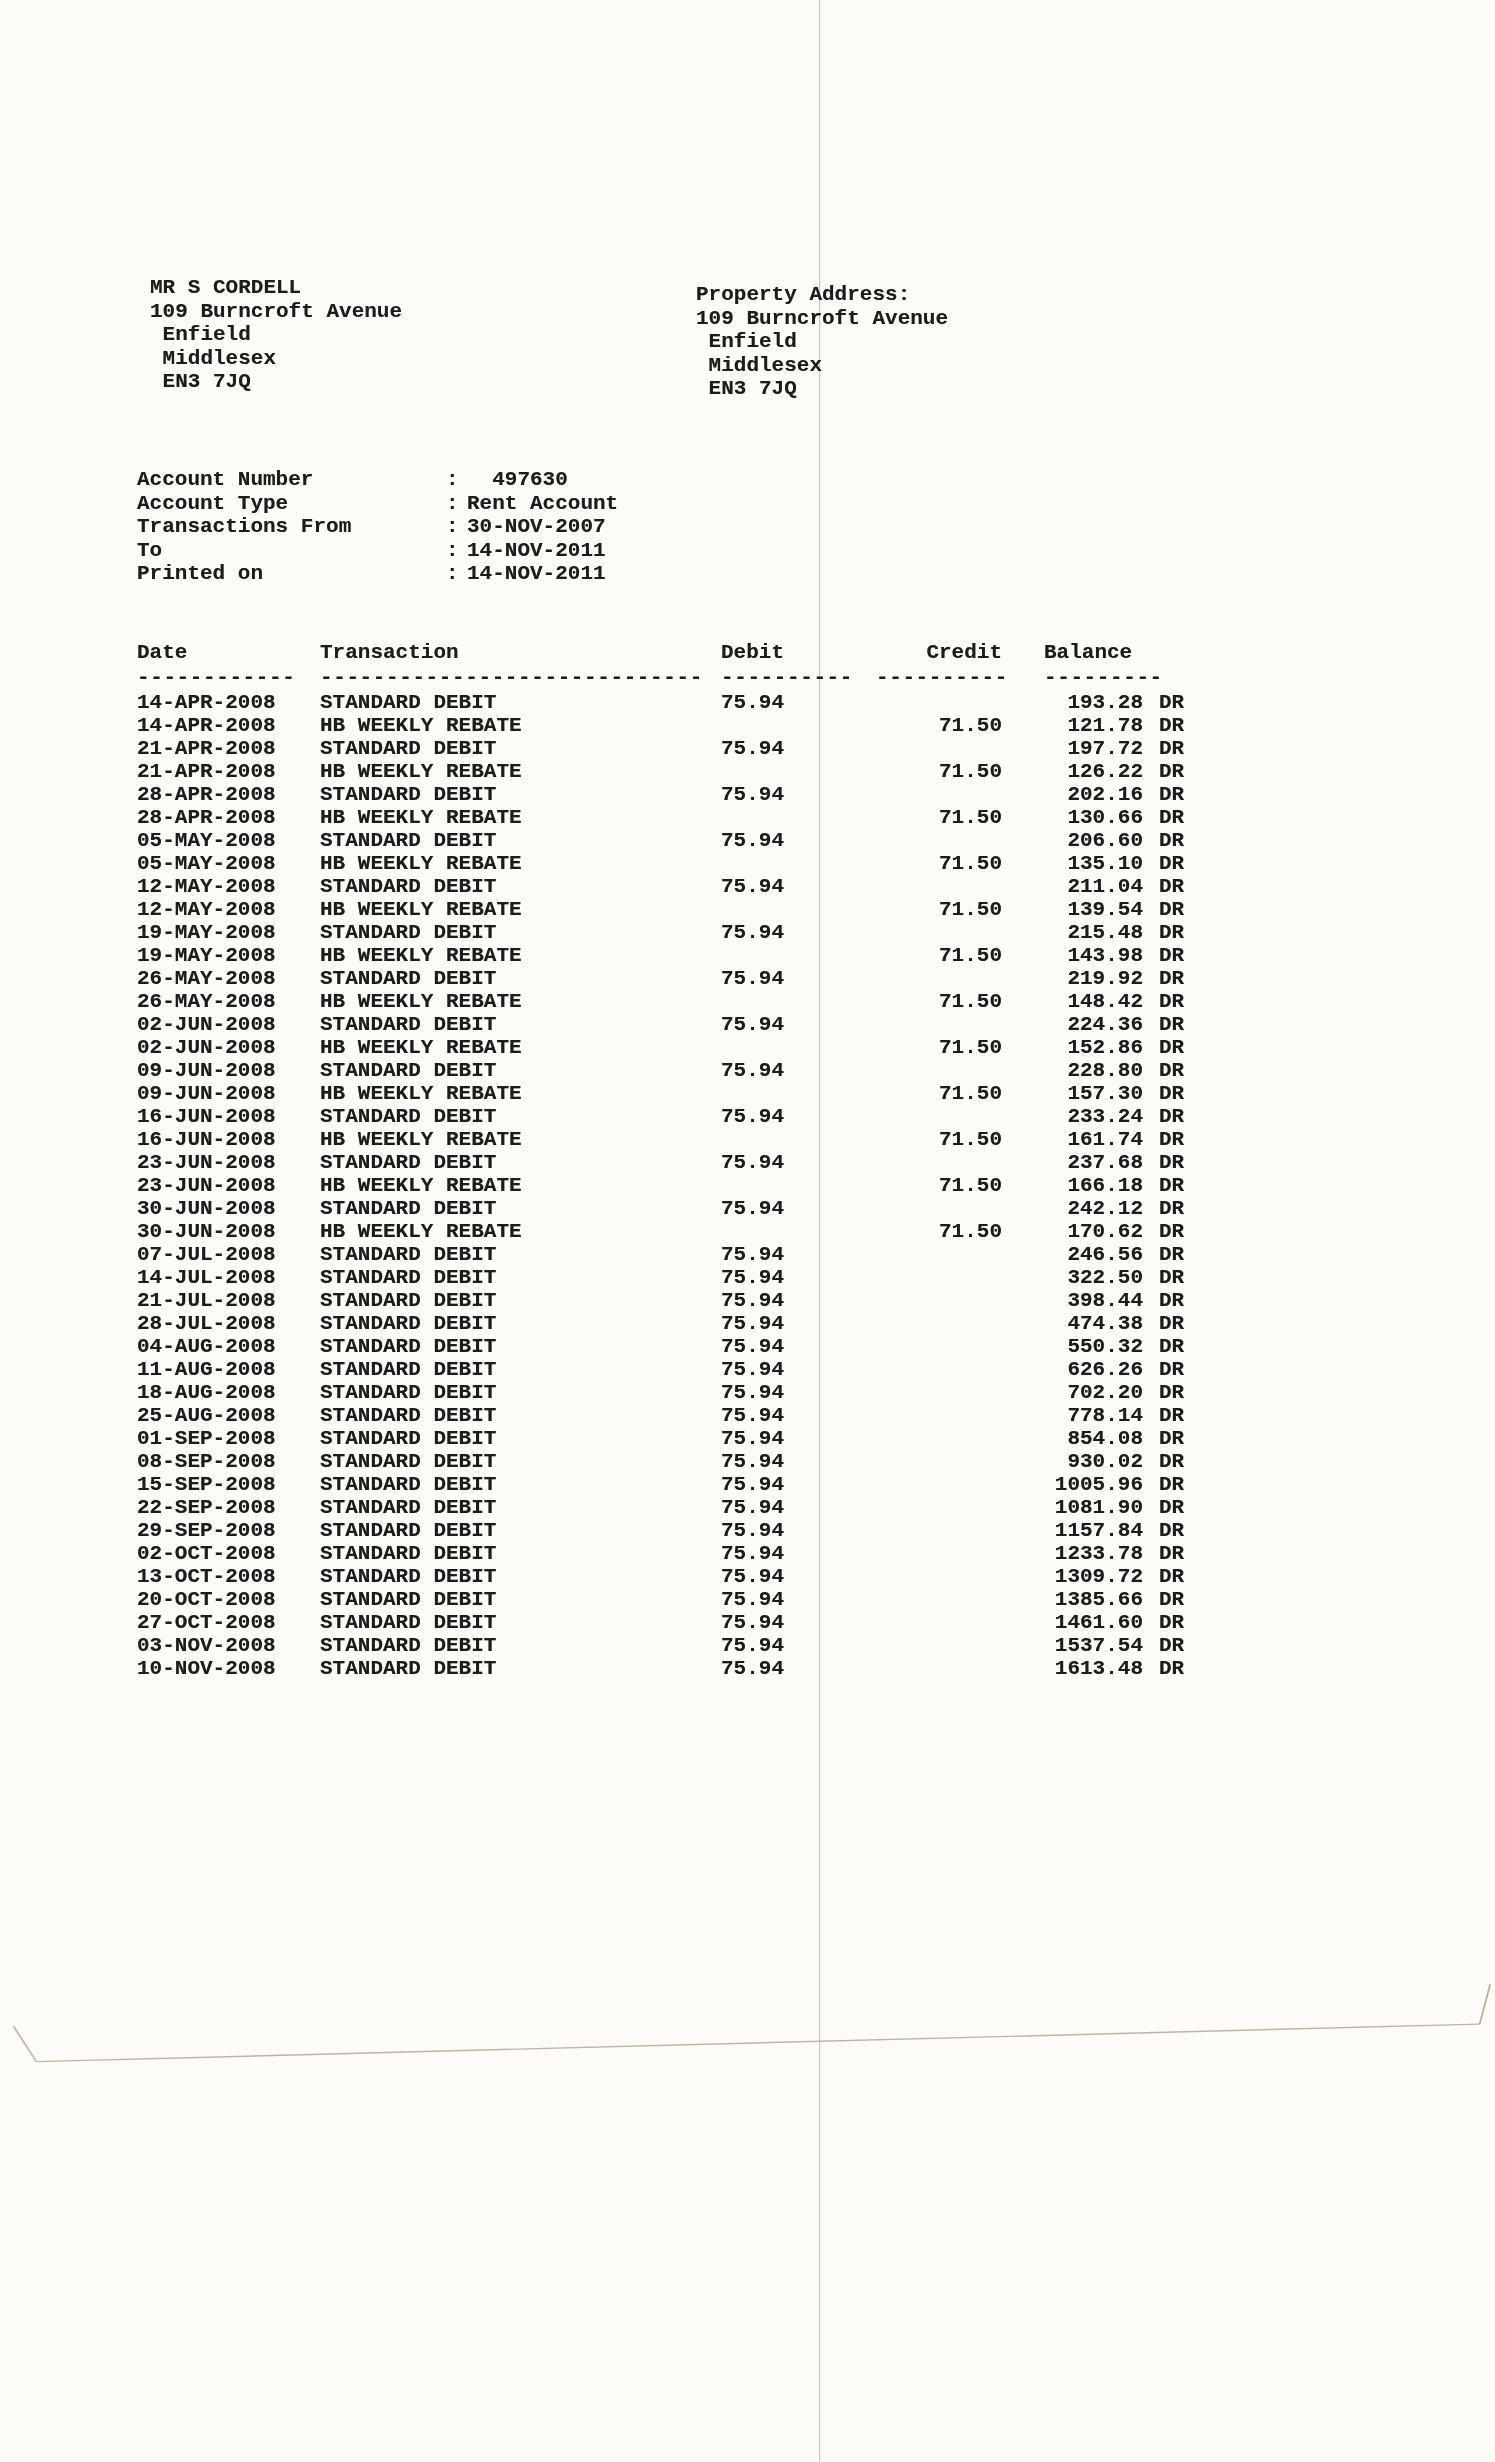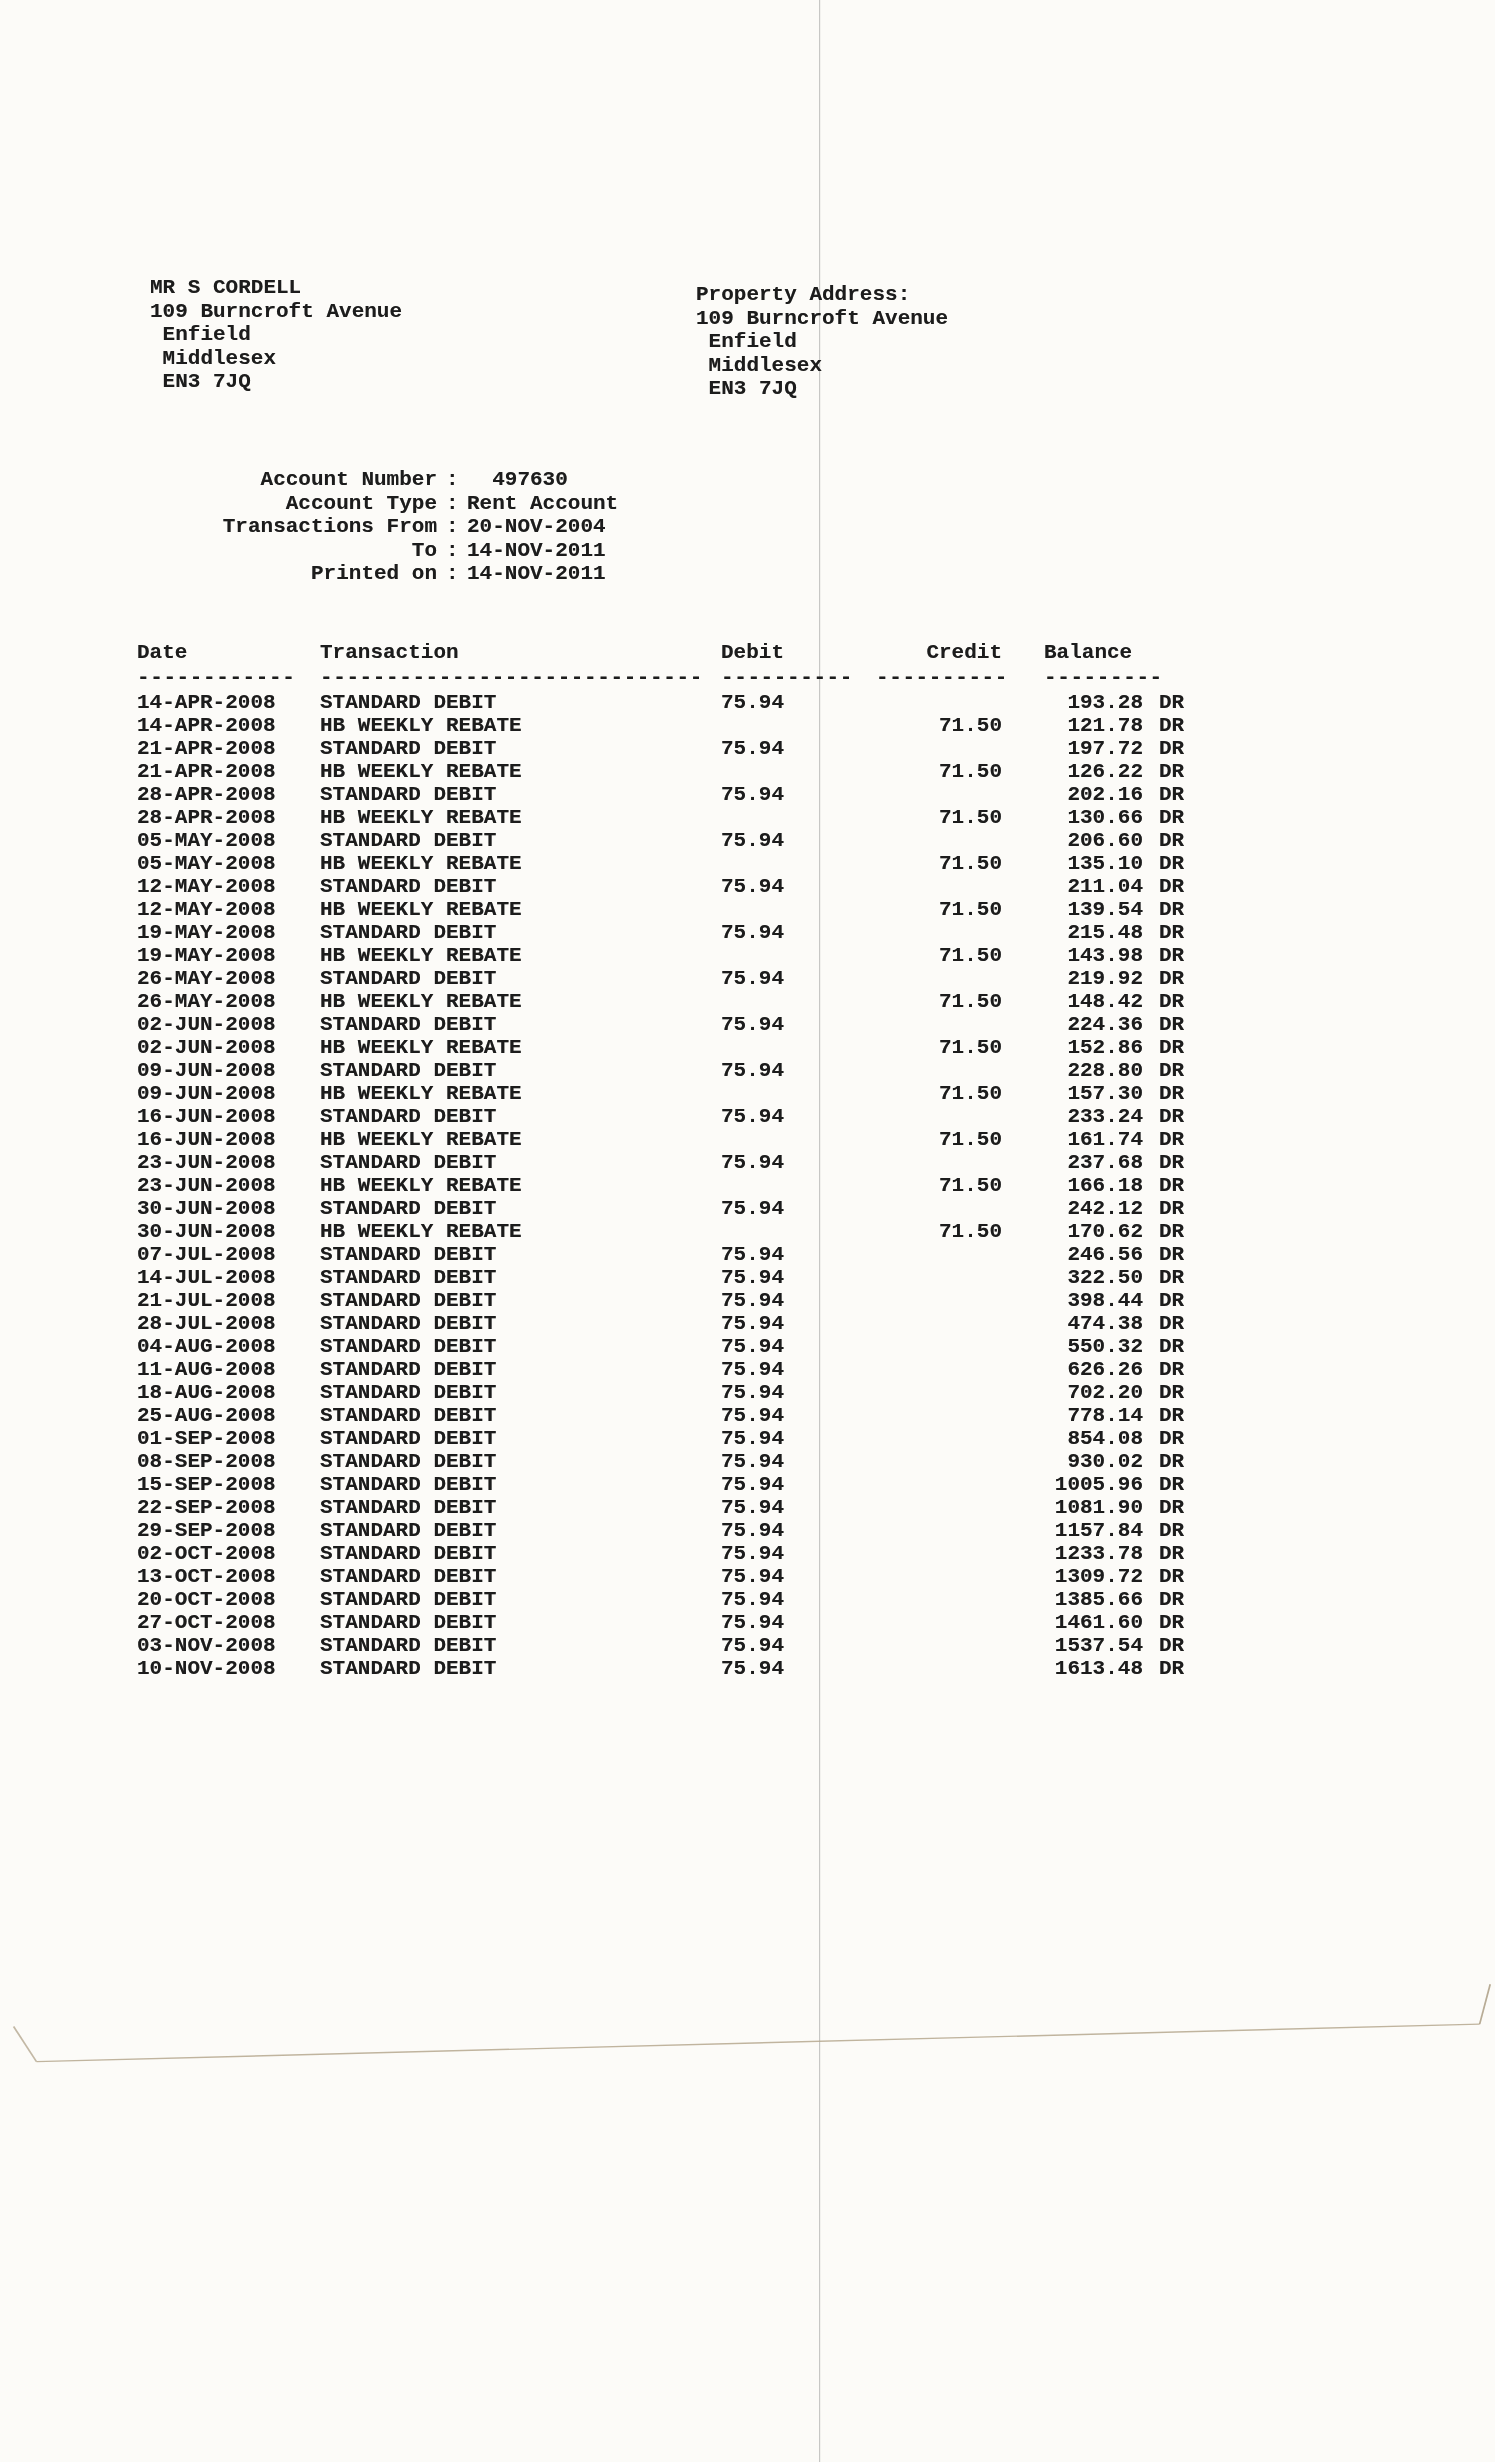"Account Number" .acct-label { text-align: right -> left }
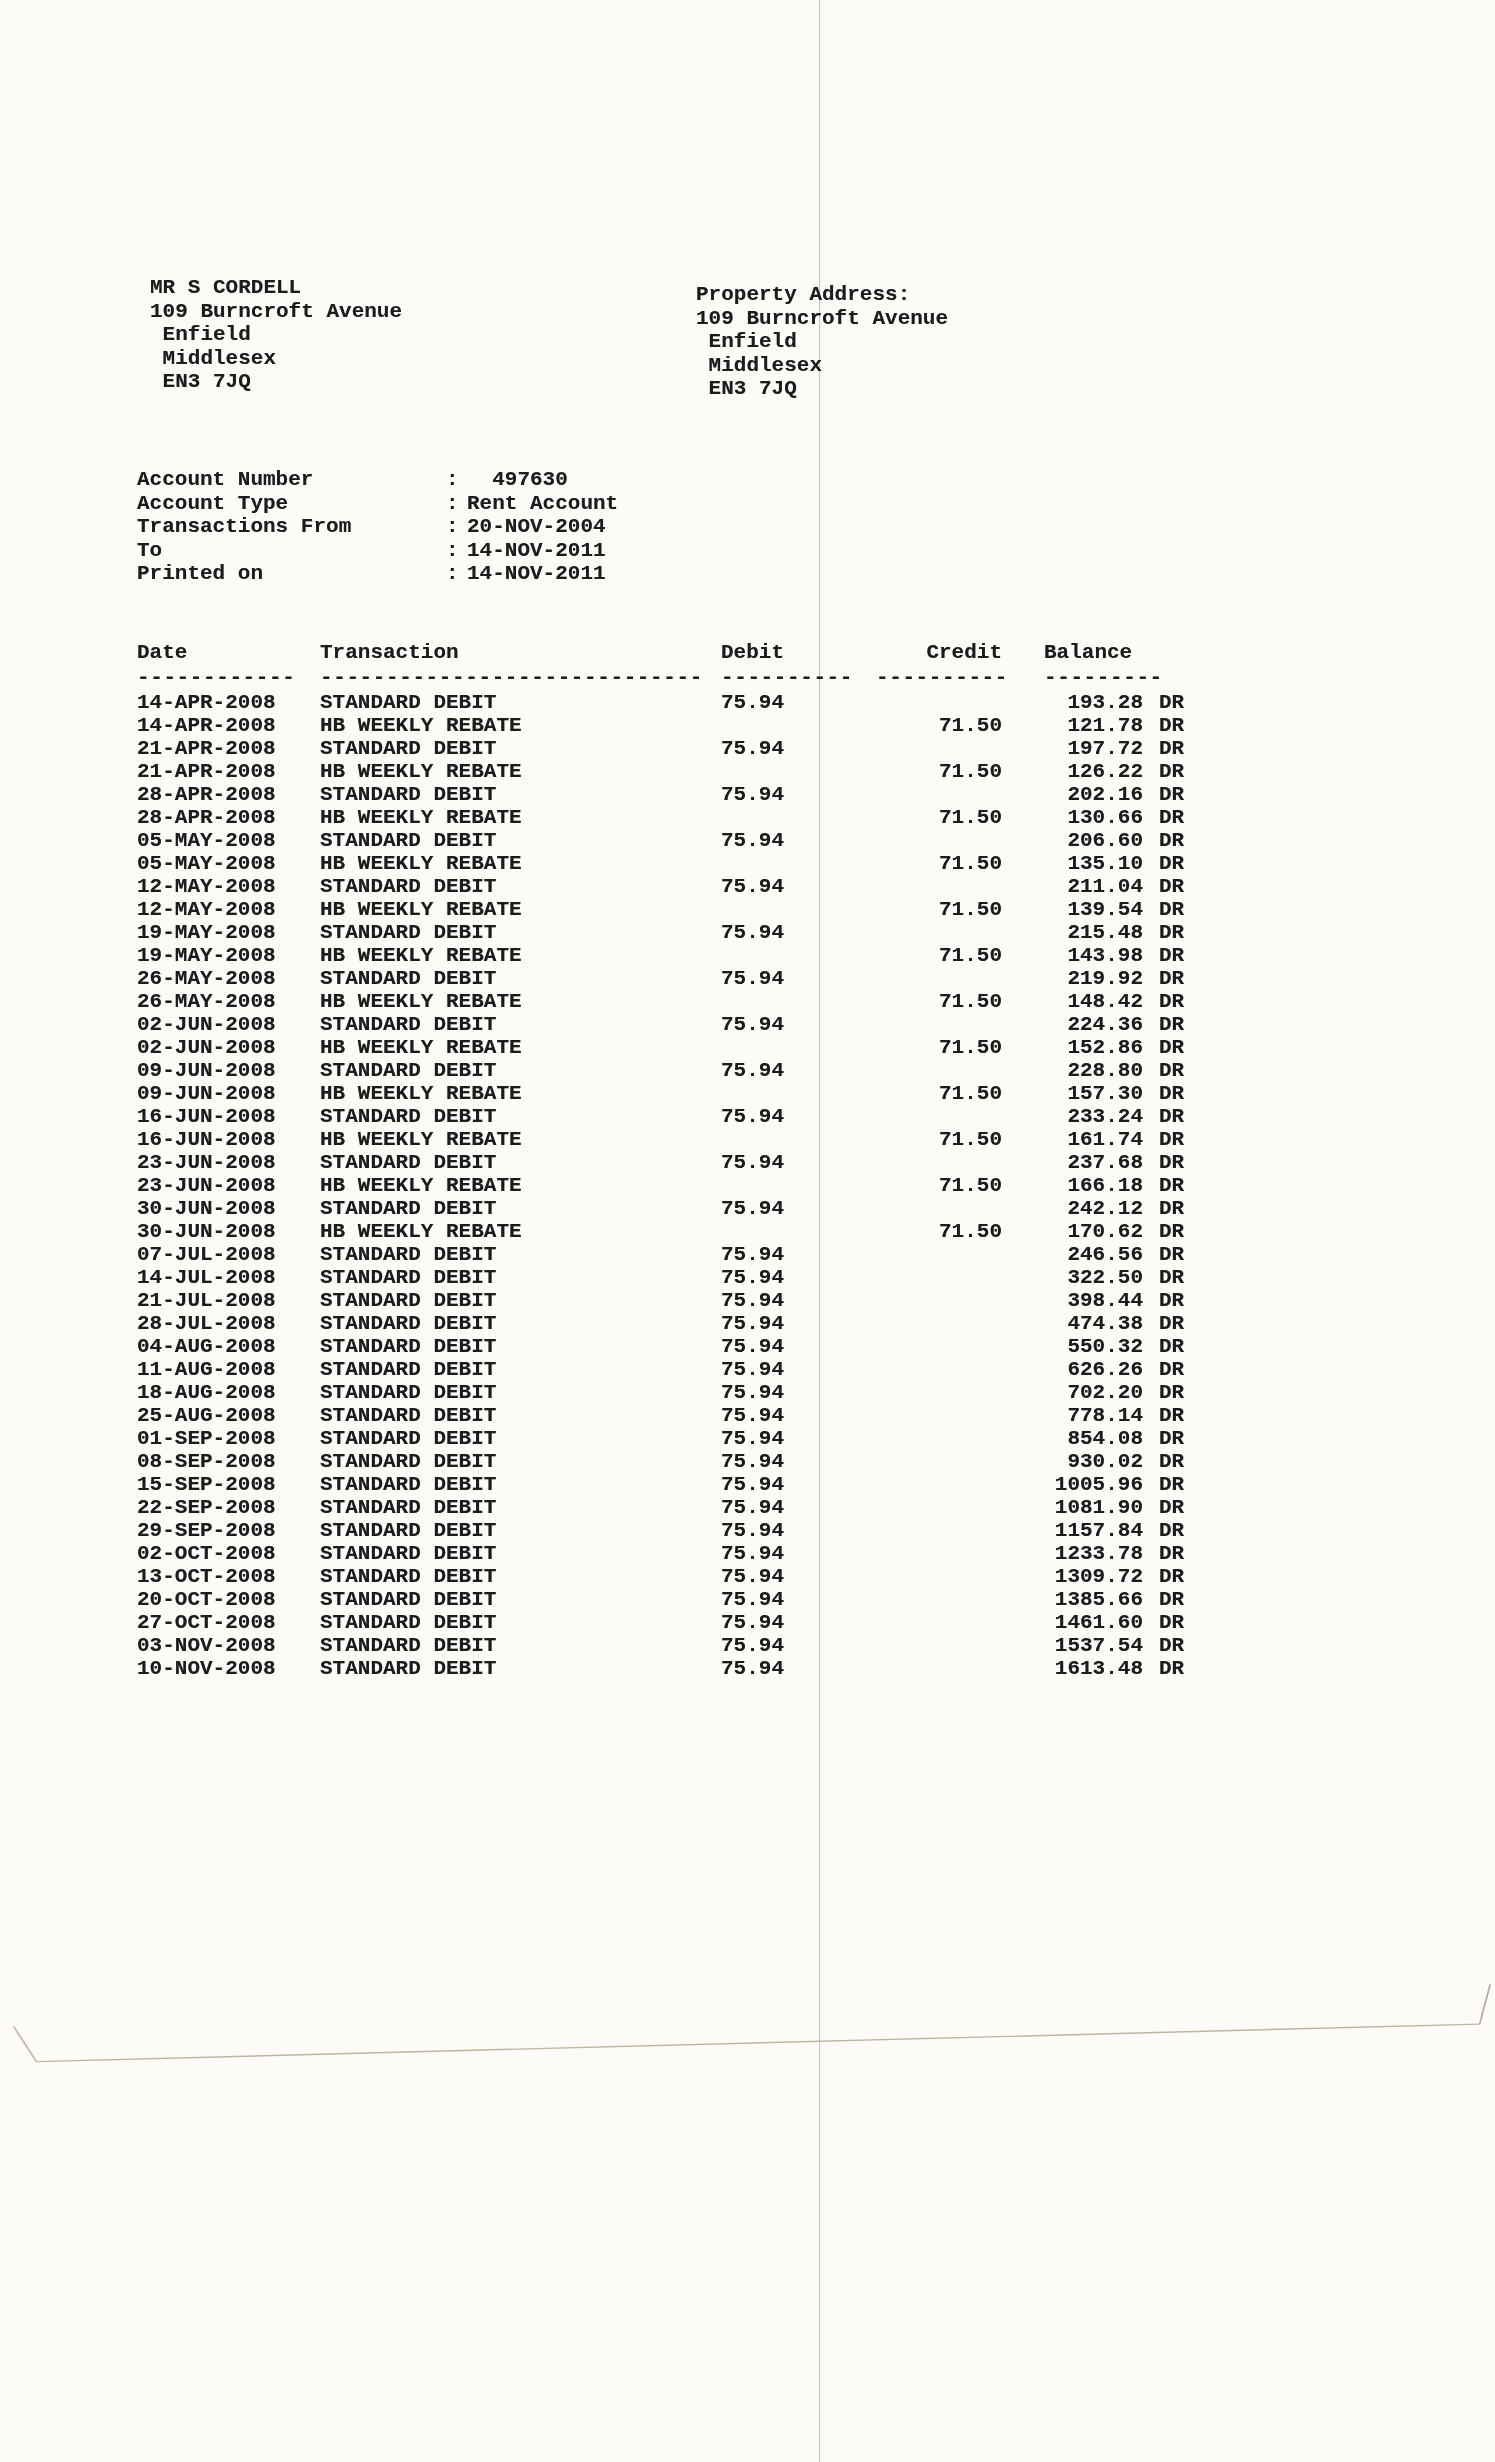"20-NOV-2004" span.acct-value { text: 20-NOV-2004 -> 30-NOV-2007 }
